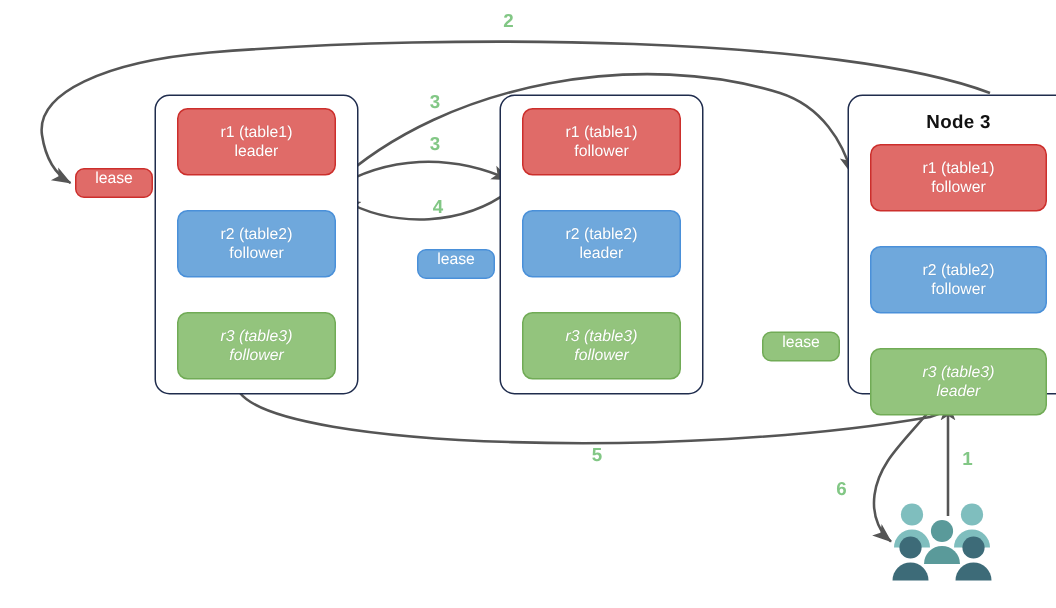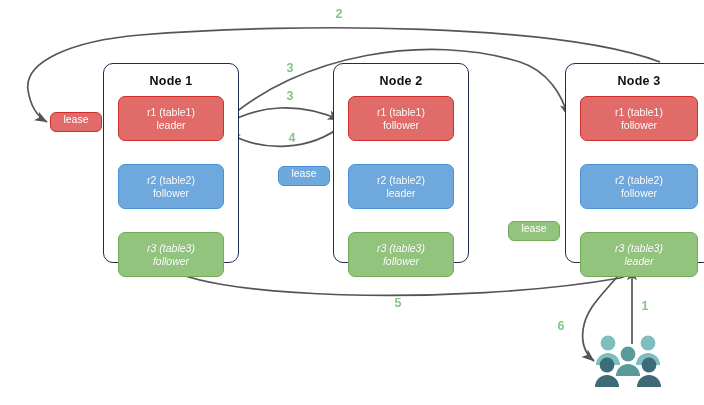"Node 1" div.node-title { html: <div>Node 1</div> -> none }
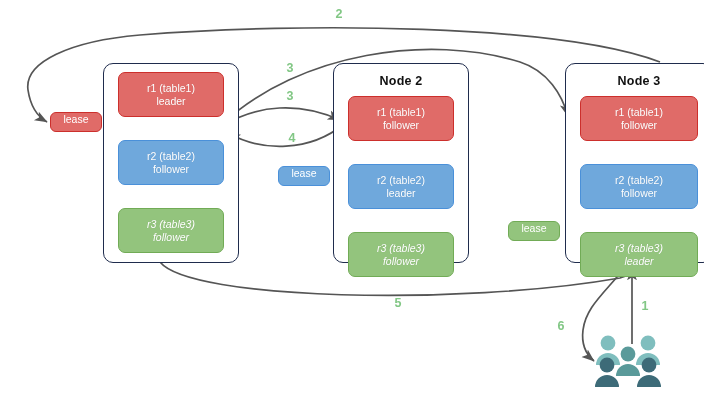"Node 2" div.node-title { html: <div>Node 2</div> -> none }
